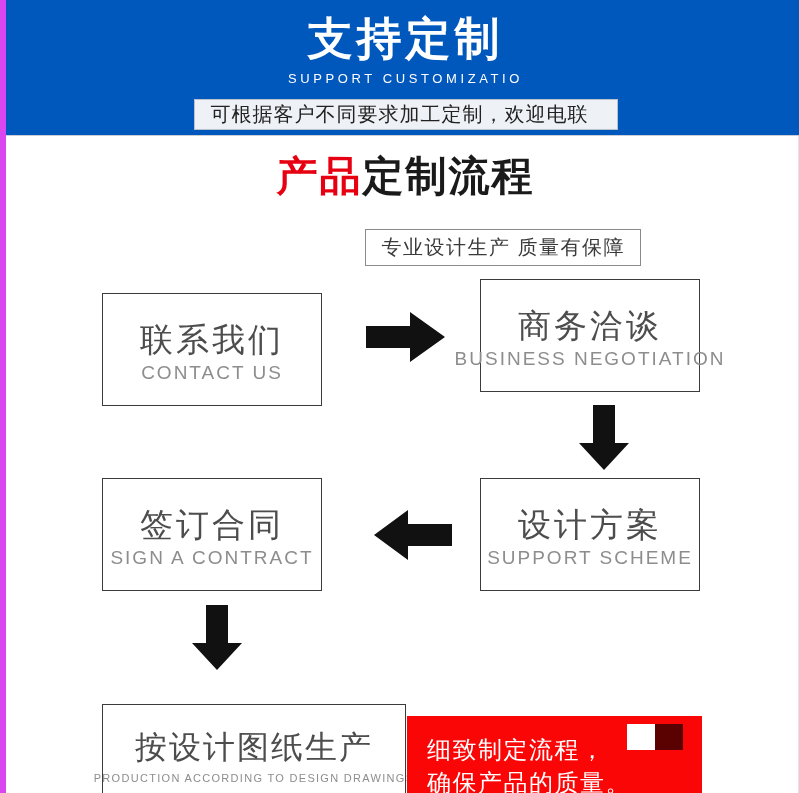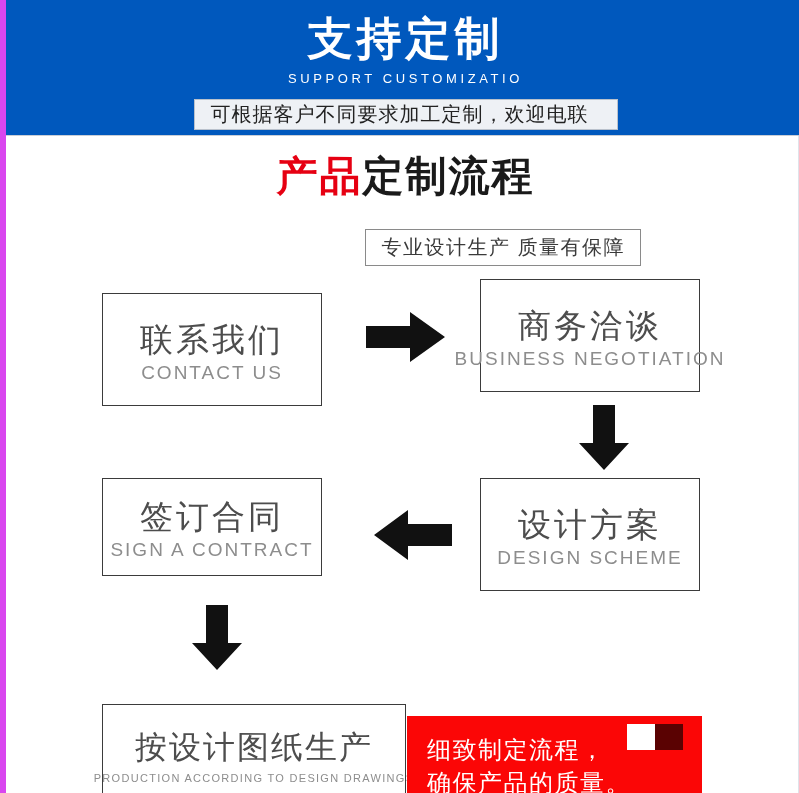"签订合同" #box-contract { height: 98px -> 113px }
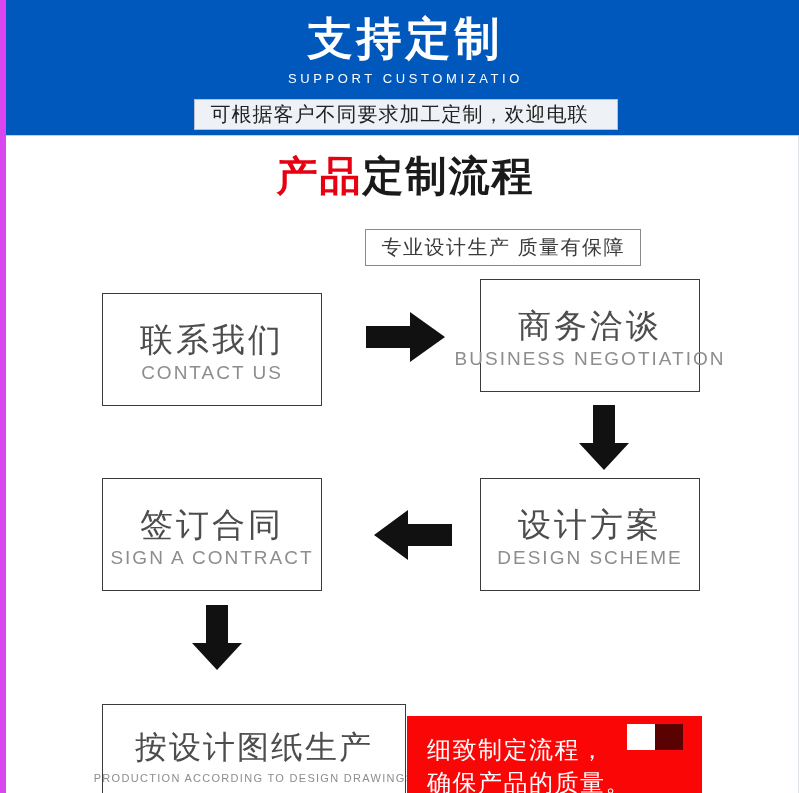"DESIGN SCHEME" div.en { text: DESIGN -> SUPPORT }
